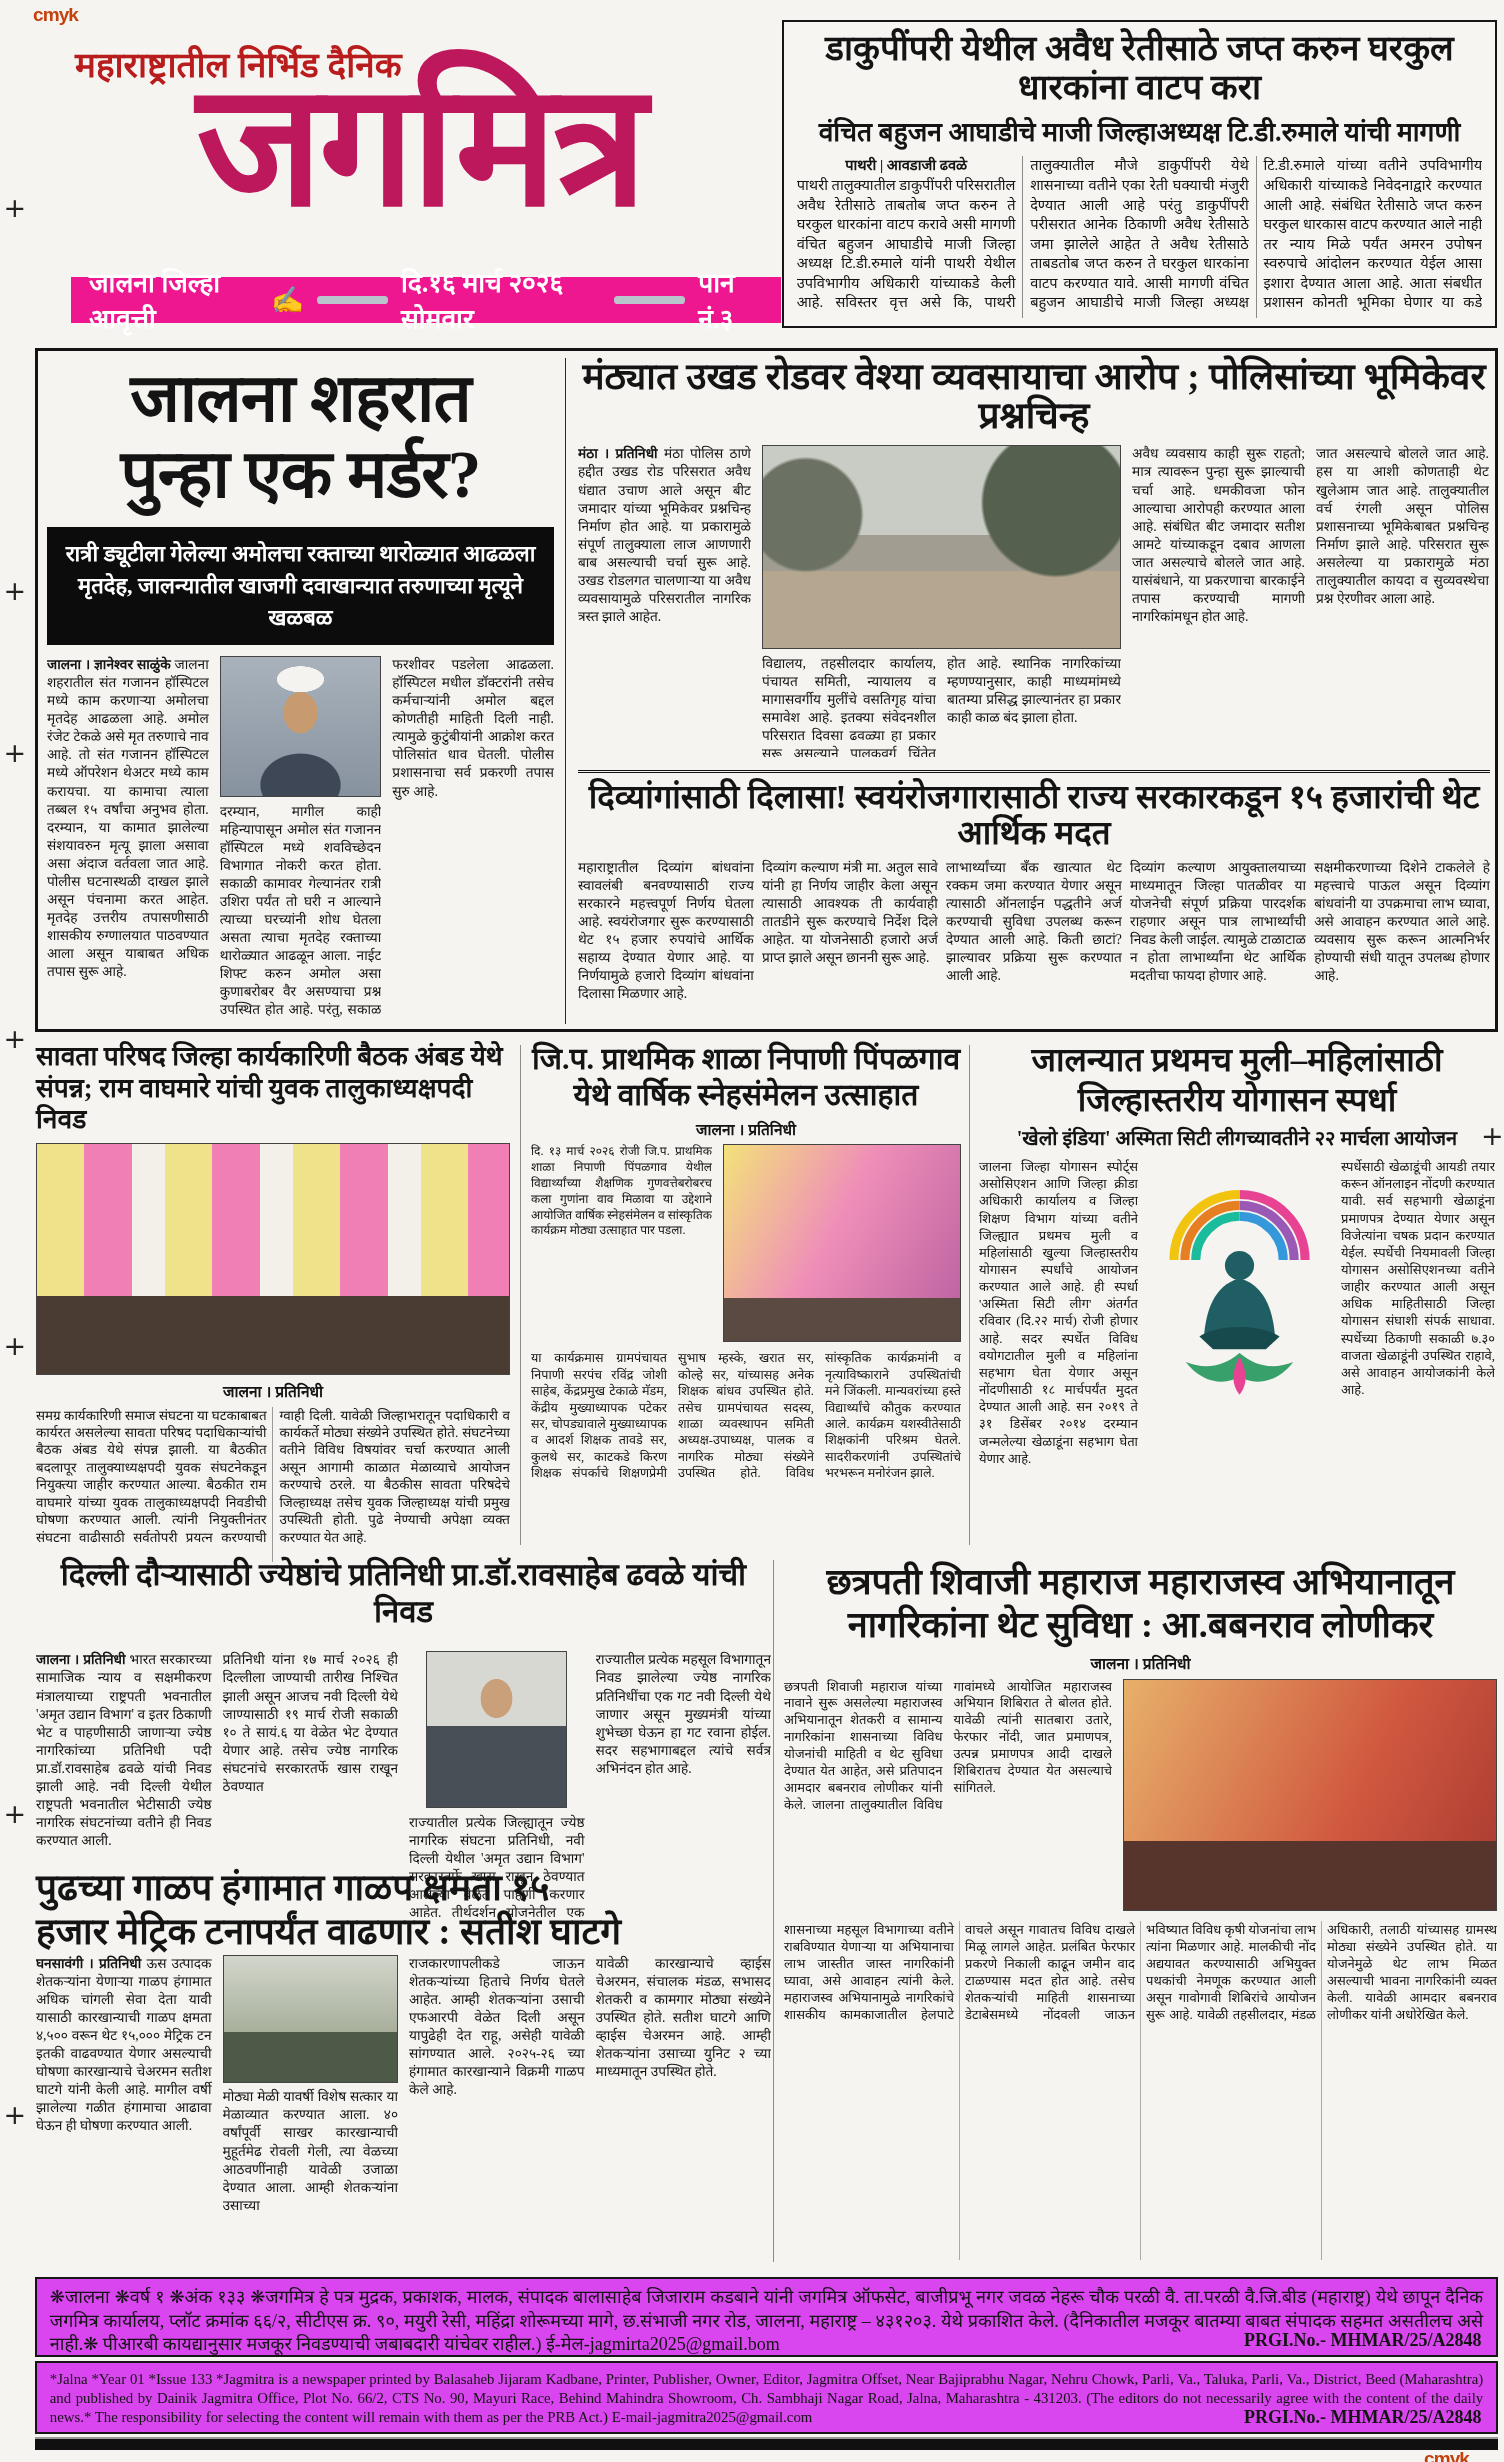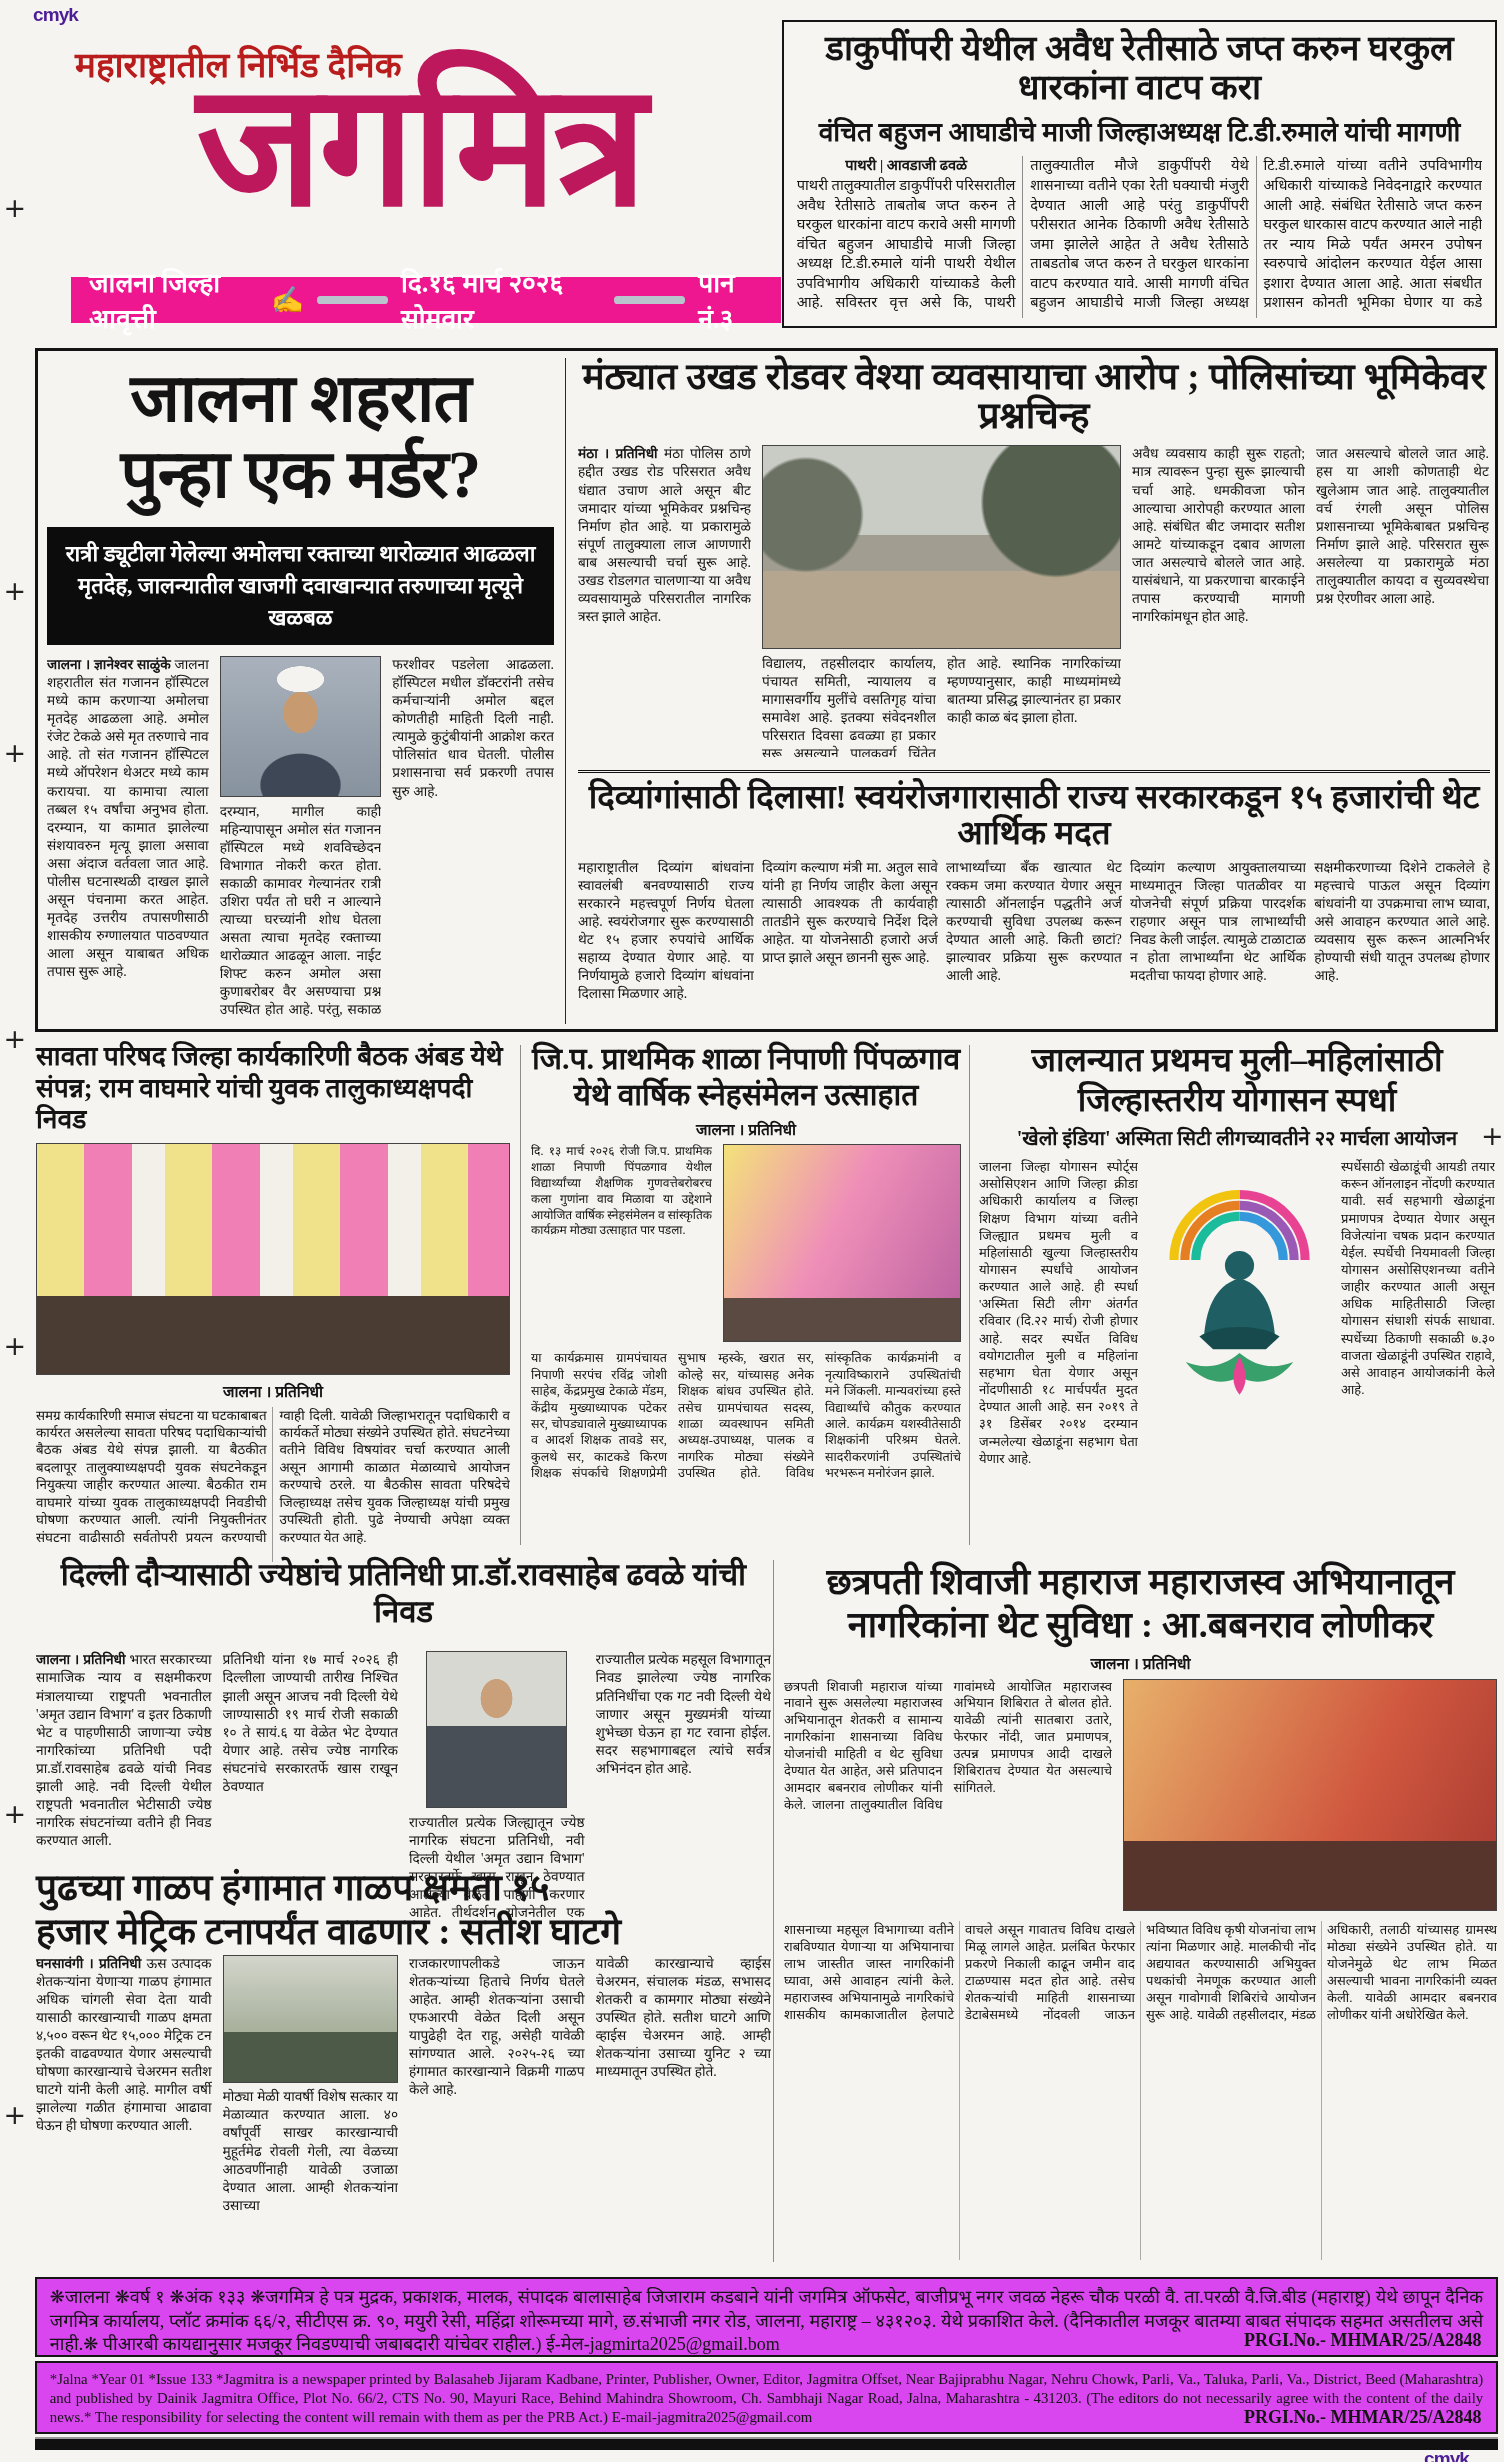"cmyk" .cmyk { color: #4c1d95 -> #c2410c }
